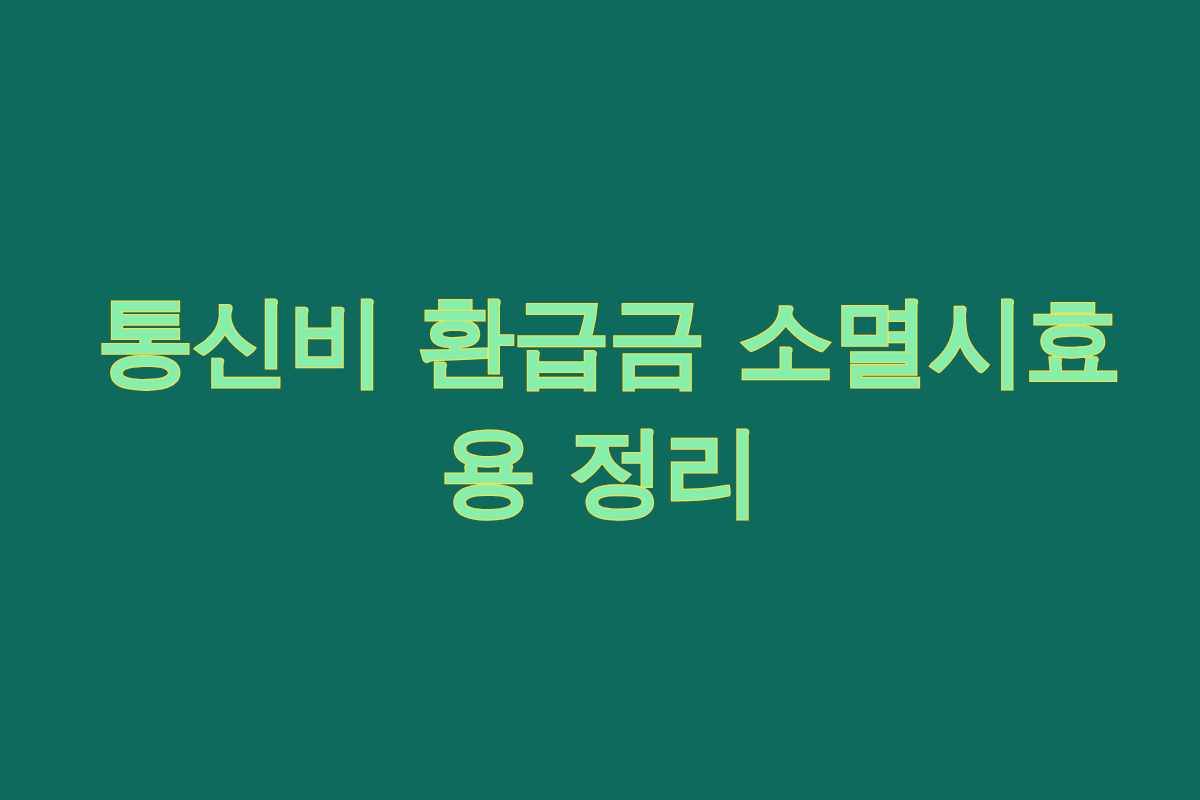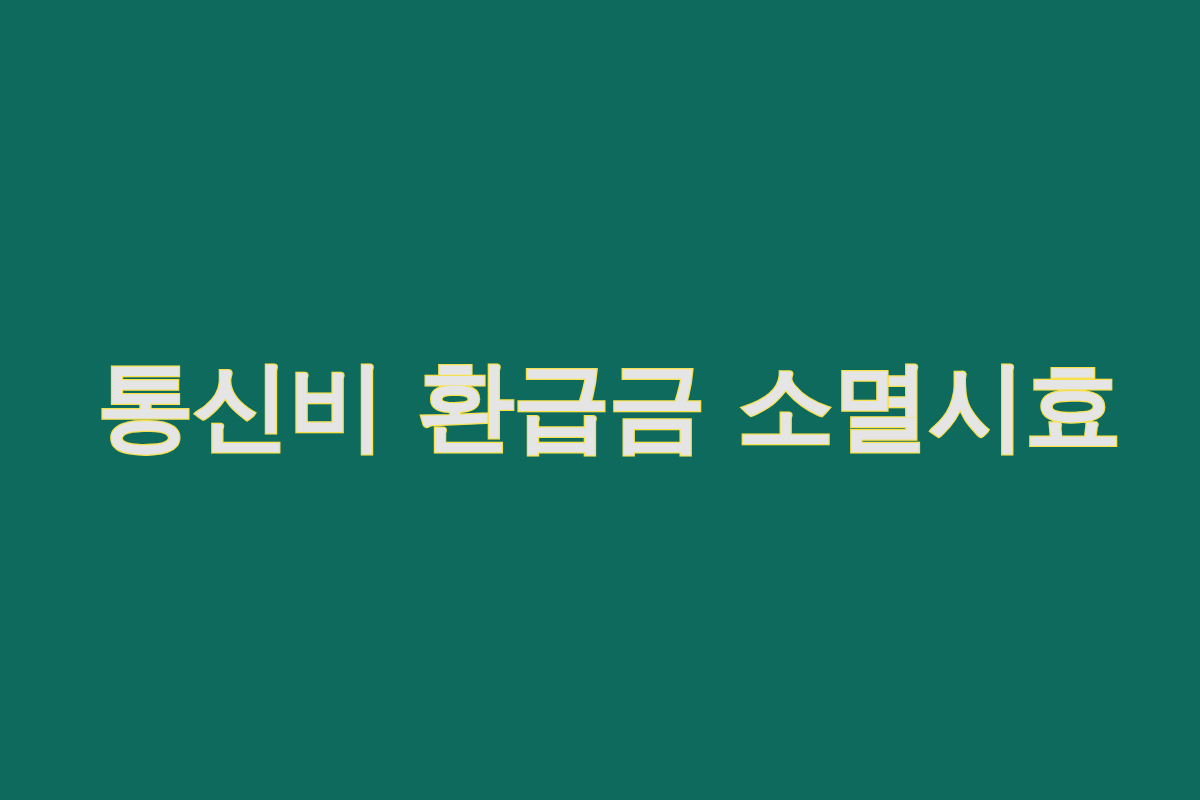"통신비 환급금 소멸시효" h1.headline { color: #e5e5e5 -> #86efac }
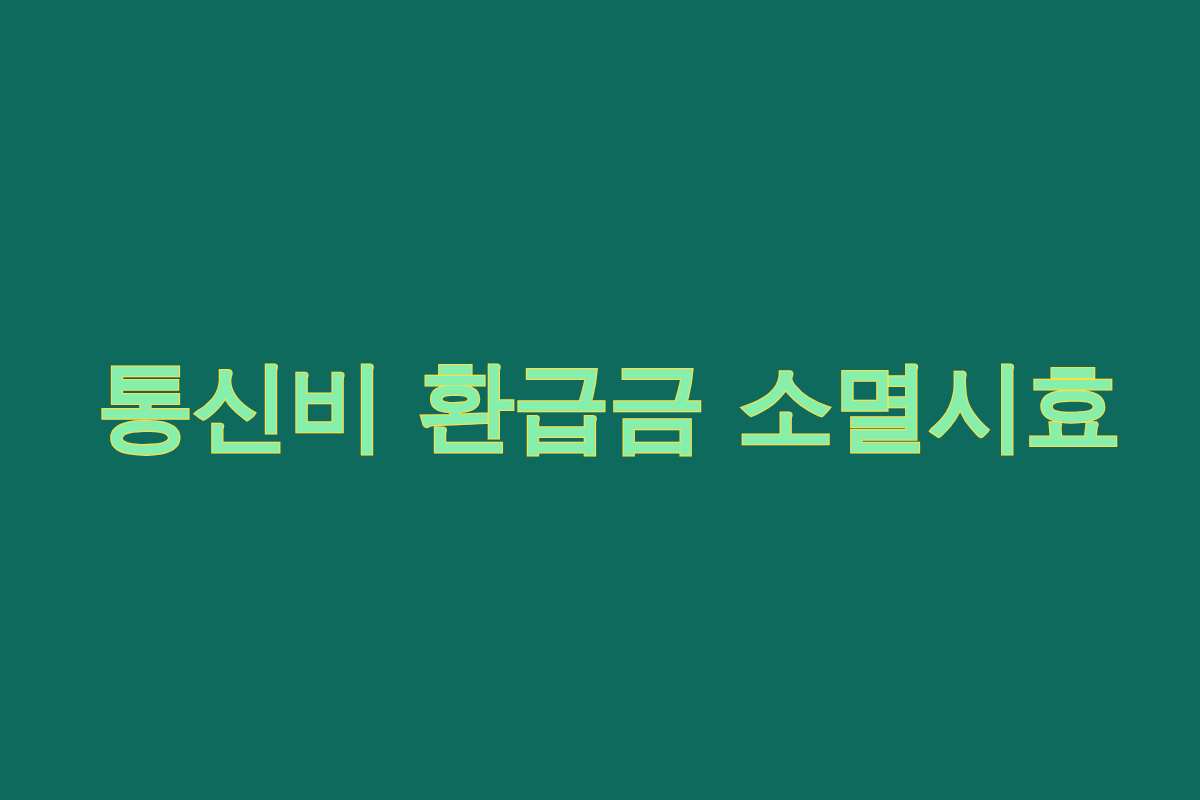"용 정리" span.line { html: none -> <span>용 정리</span> }
